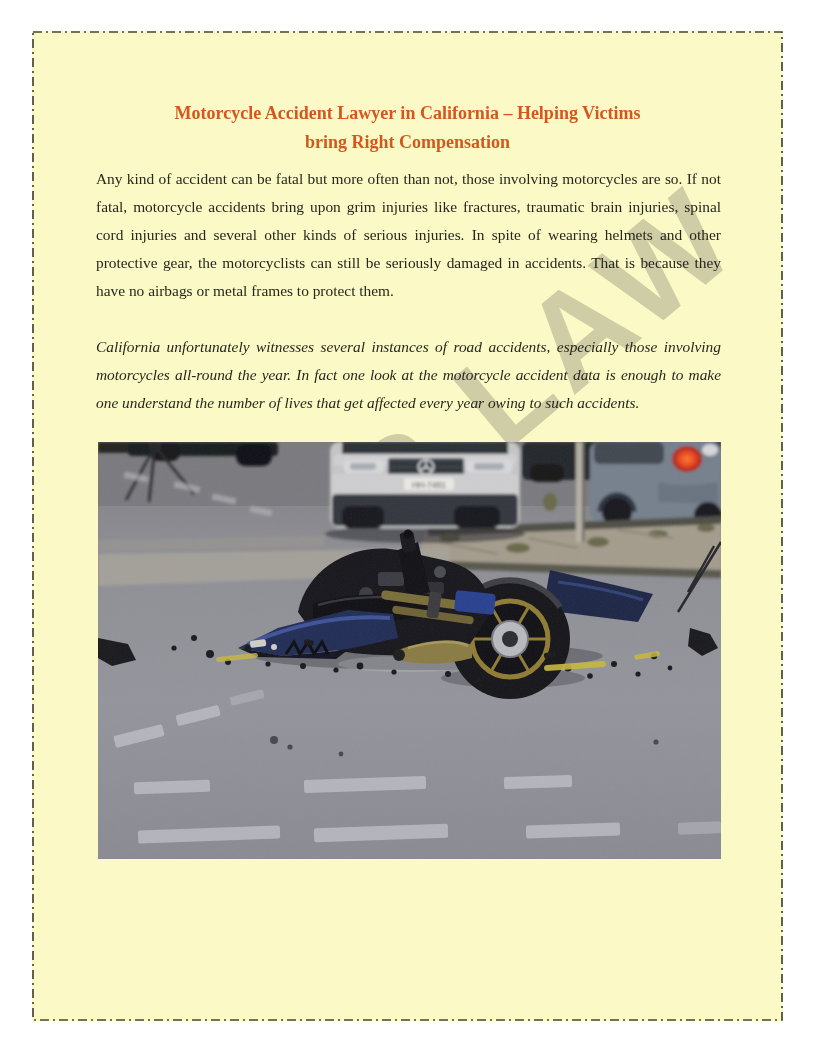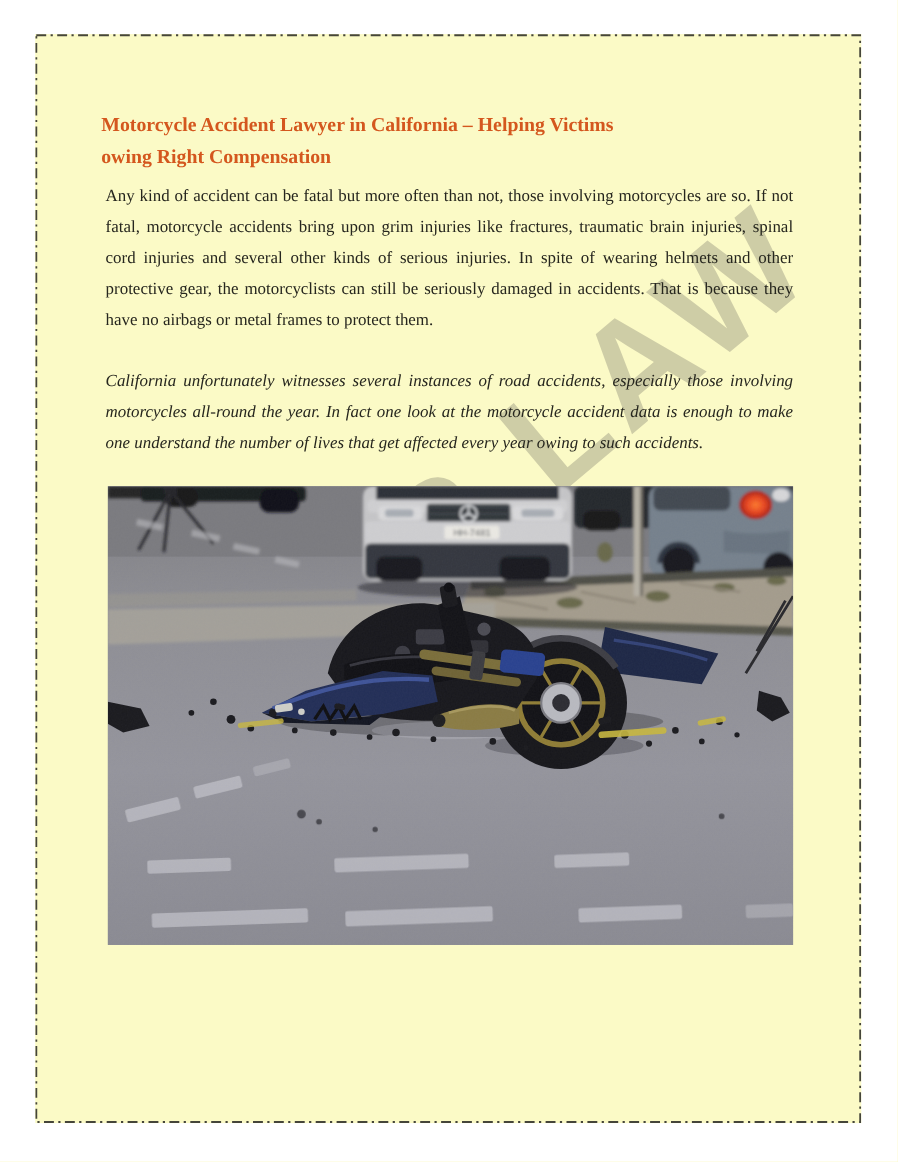"Motorcycle Accident Lawyer in California" .title { text-align: left -> center }
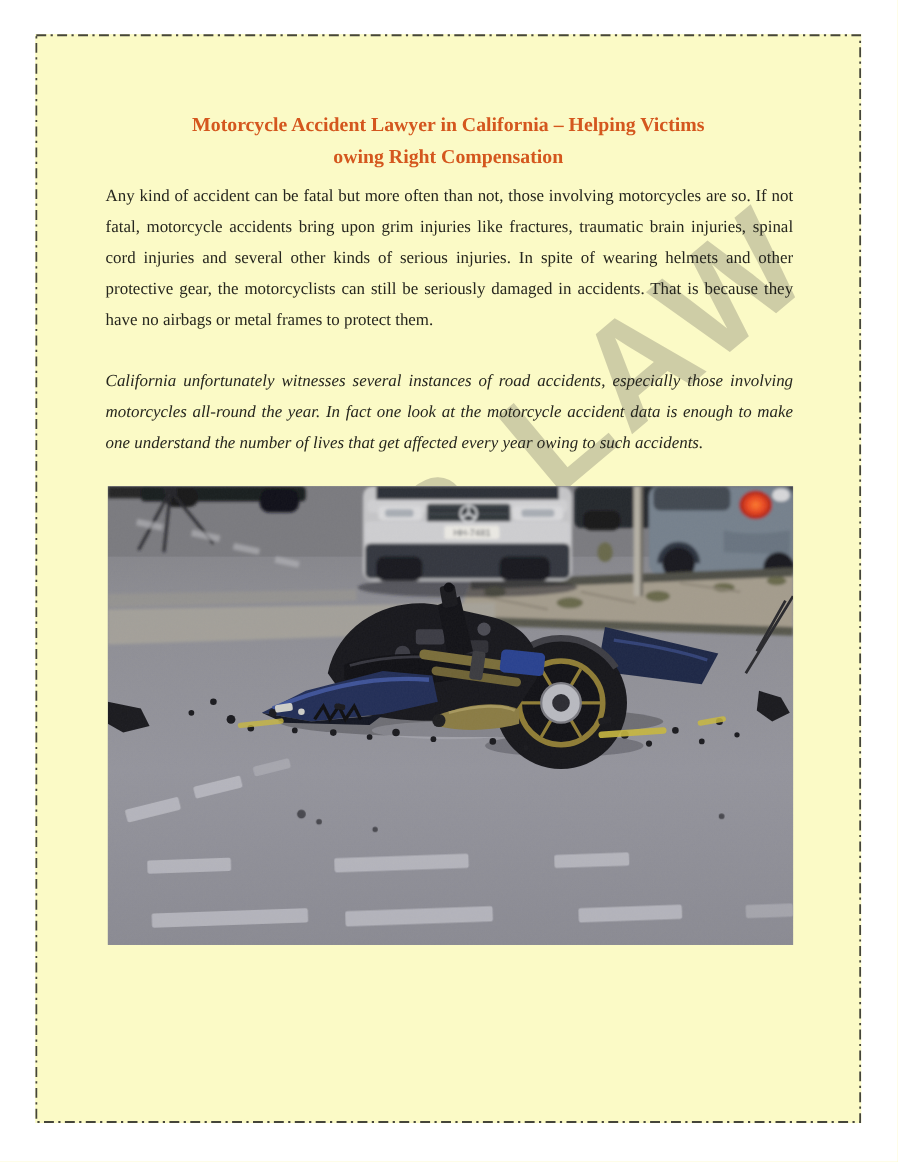"owing Right Compensation" span { text: owing -> bring }
